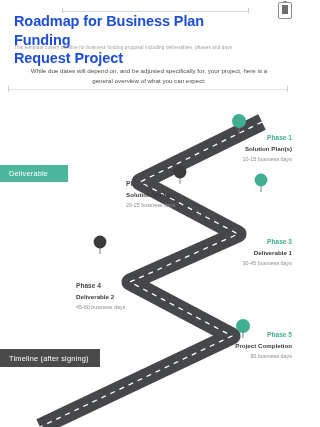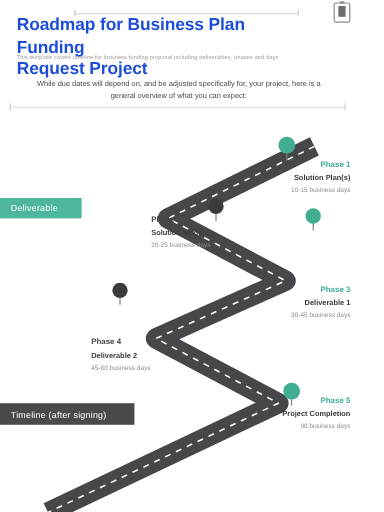"Timeline (after signing)" .banner-timeline { top: 336px -> 349px; width: 112px -> 100px }
